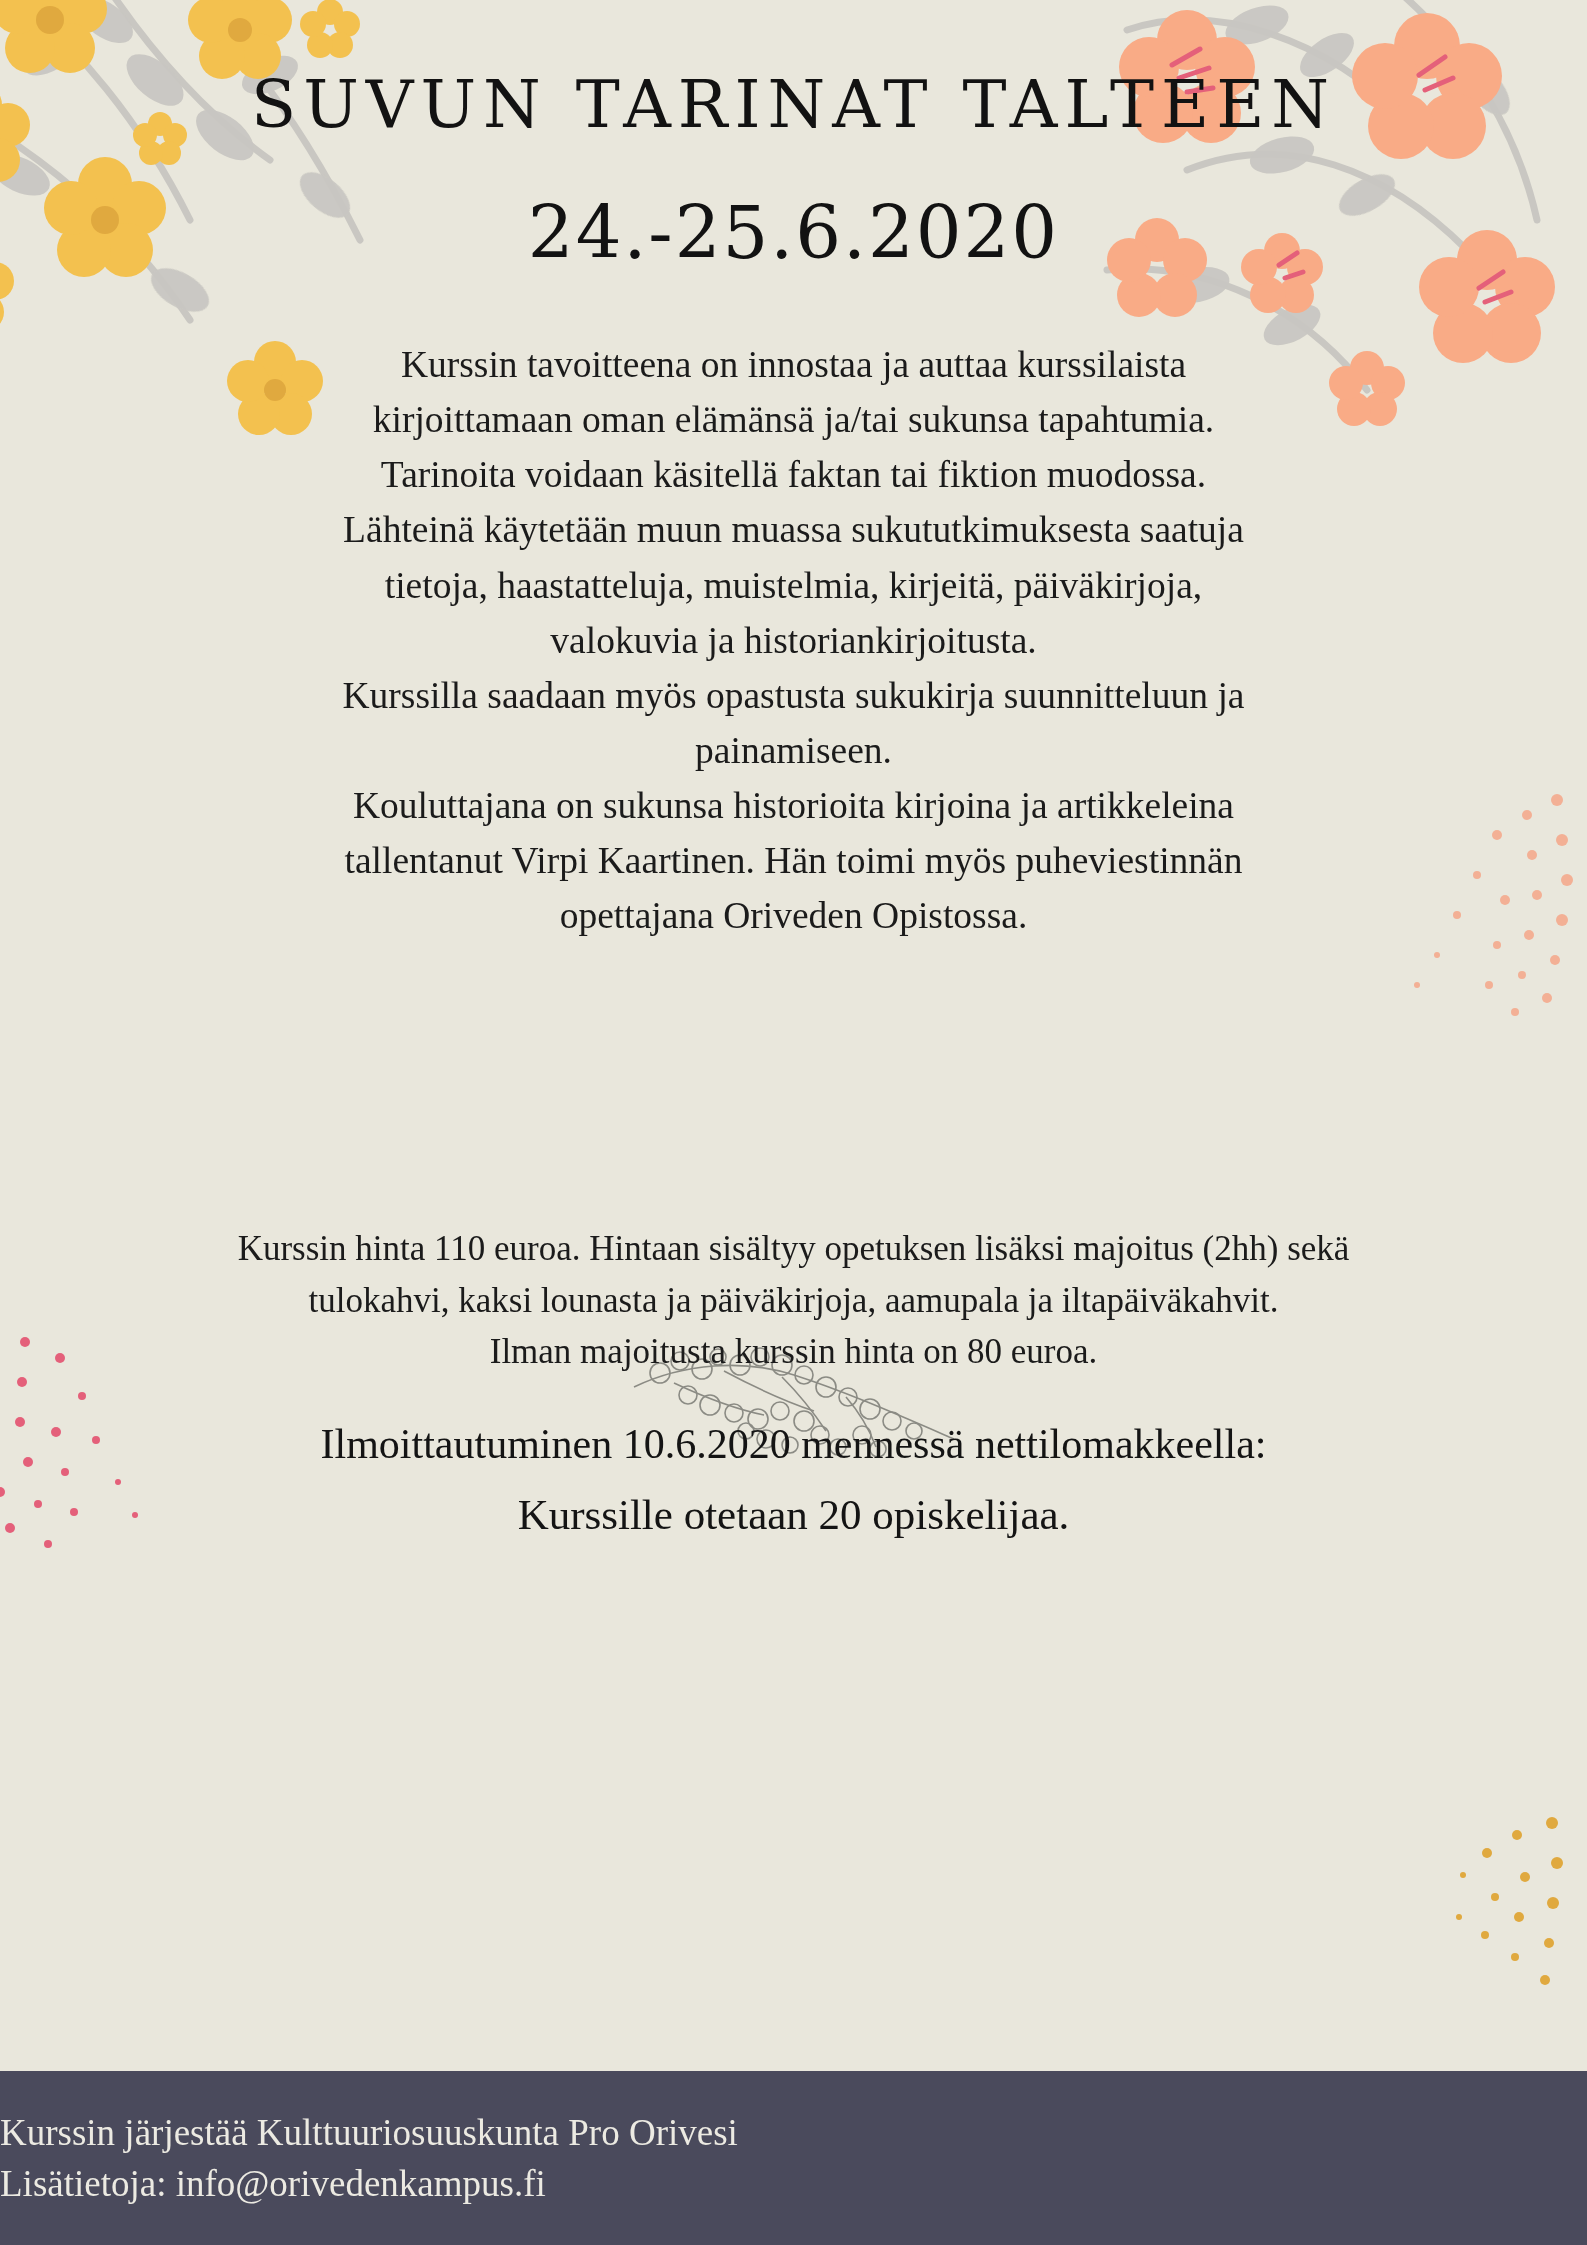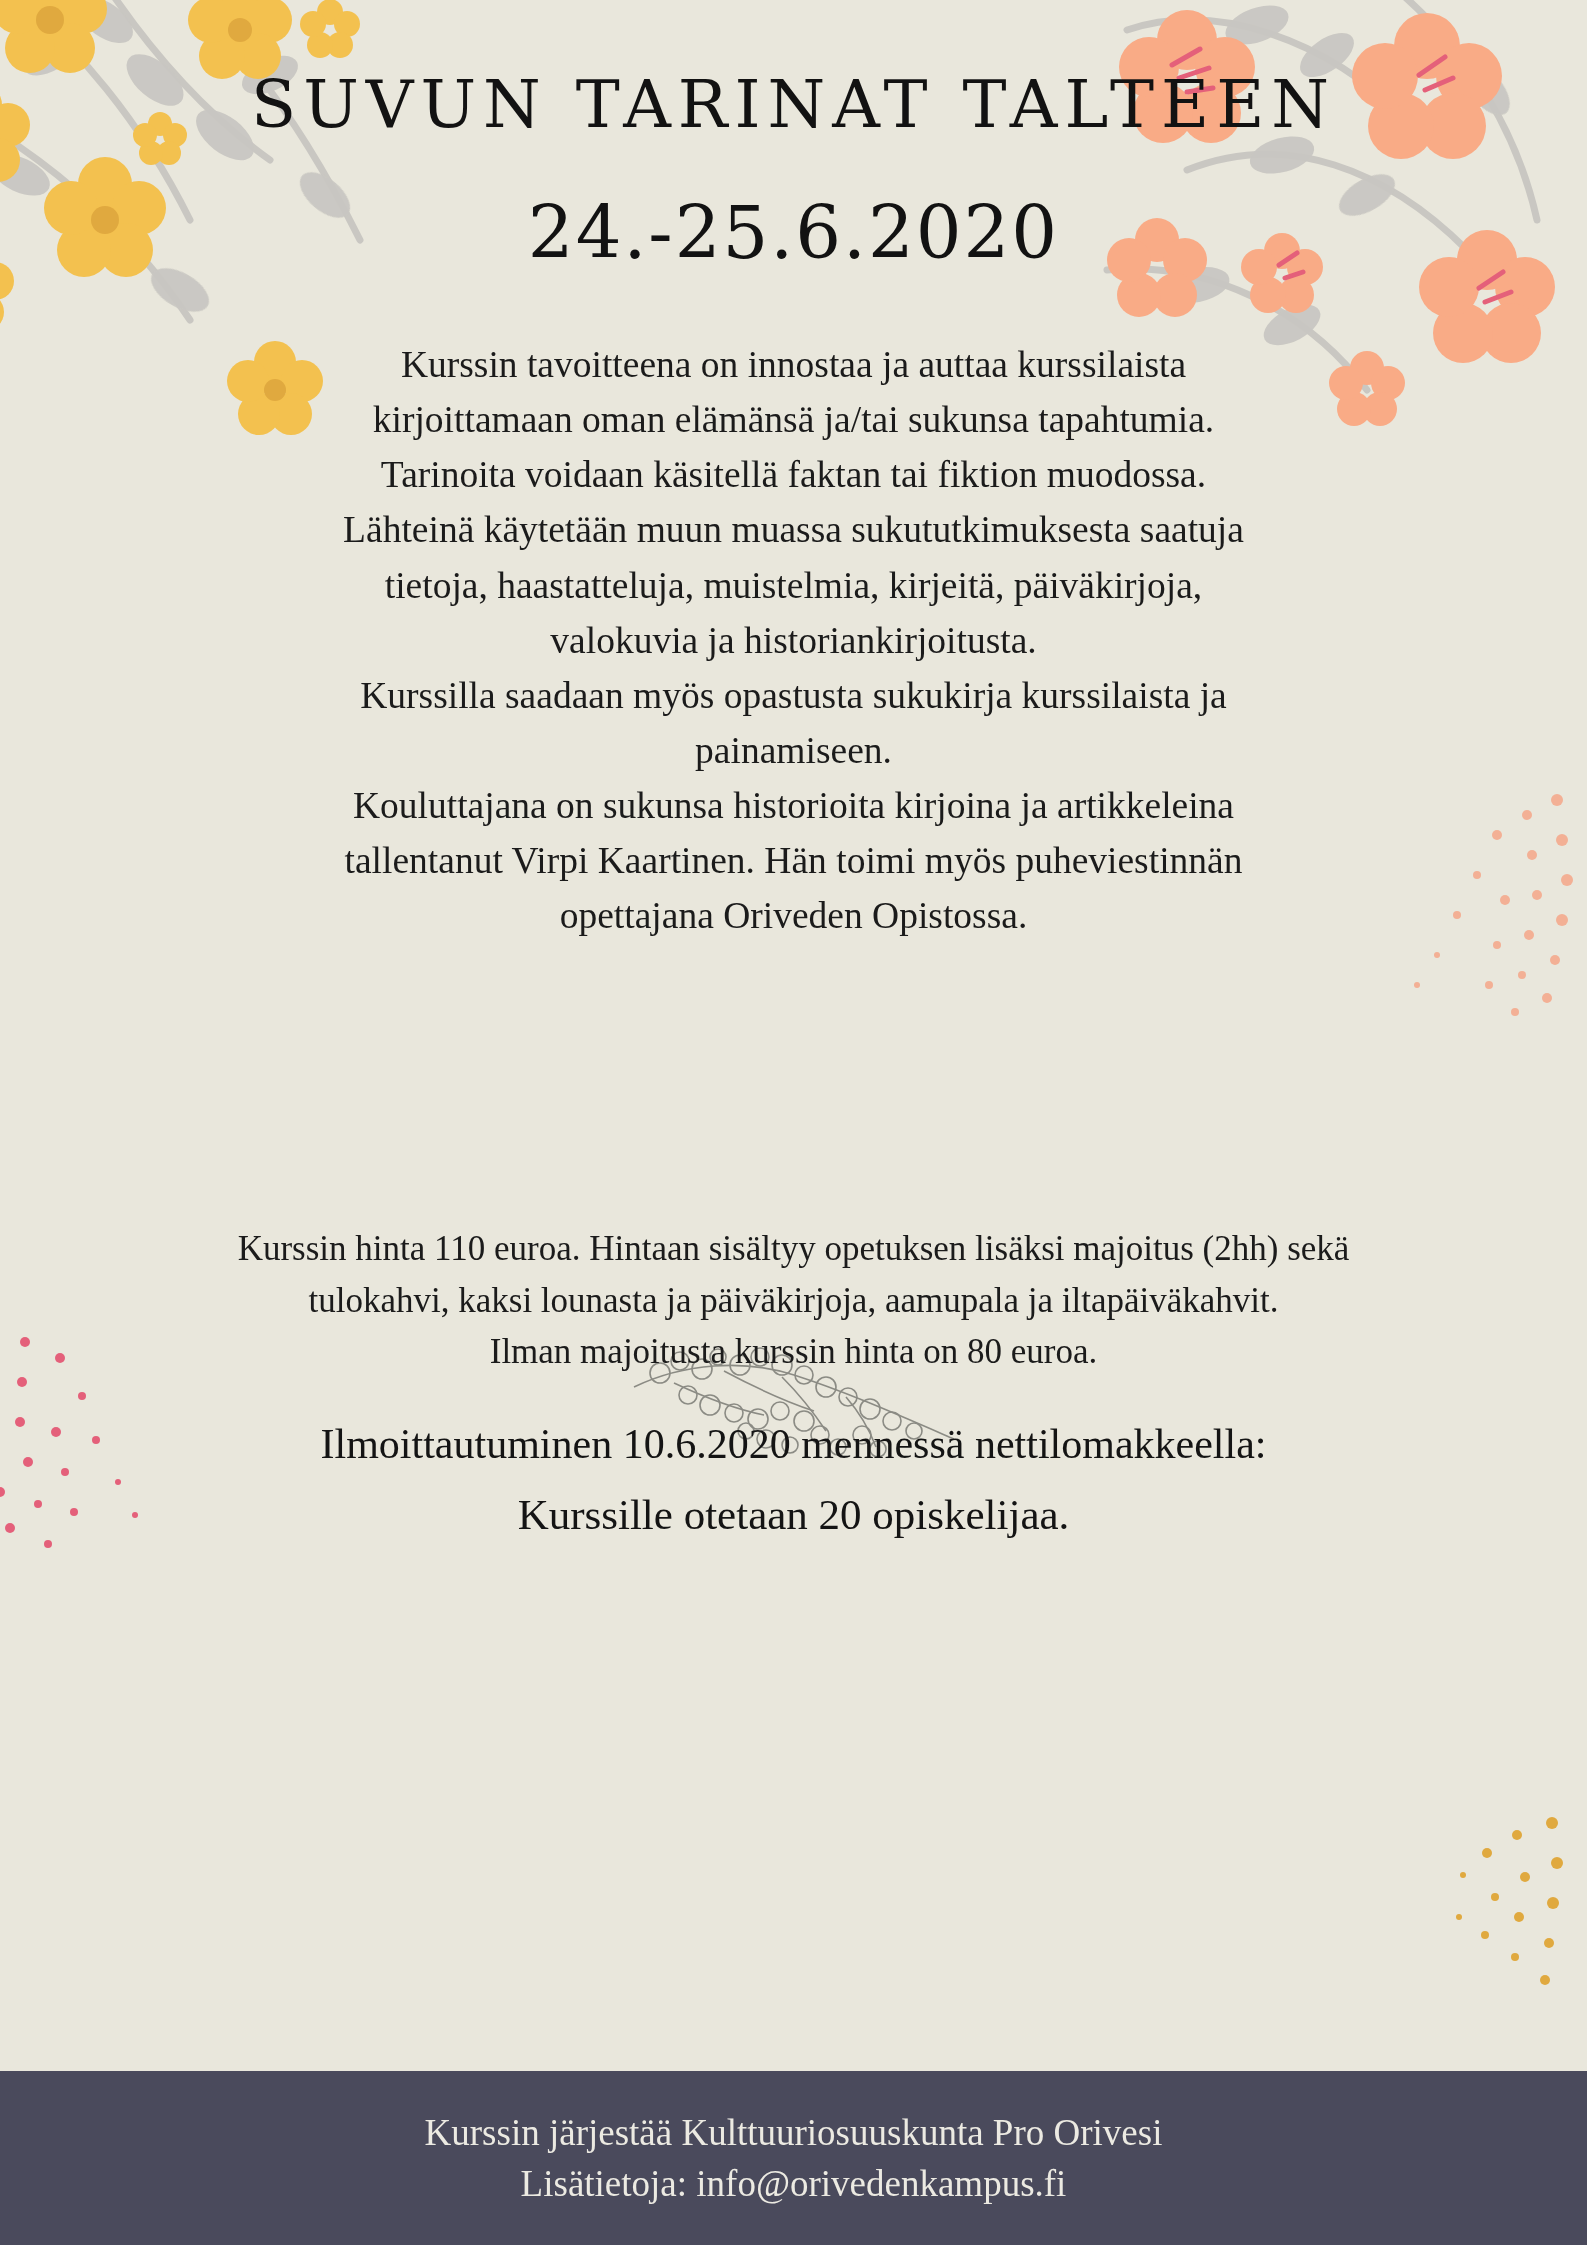"Kurssilla saadaan myös opastusta" p { text: kurssilaista -> suunnitteluun }
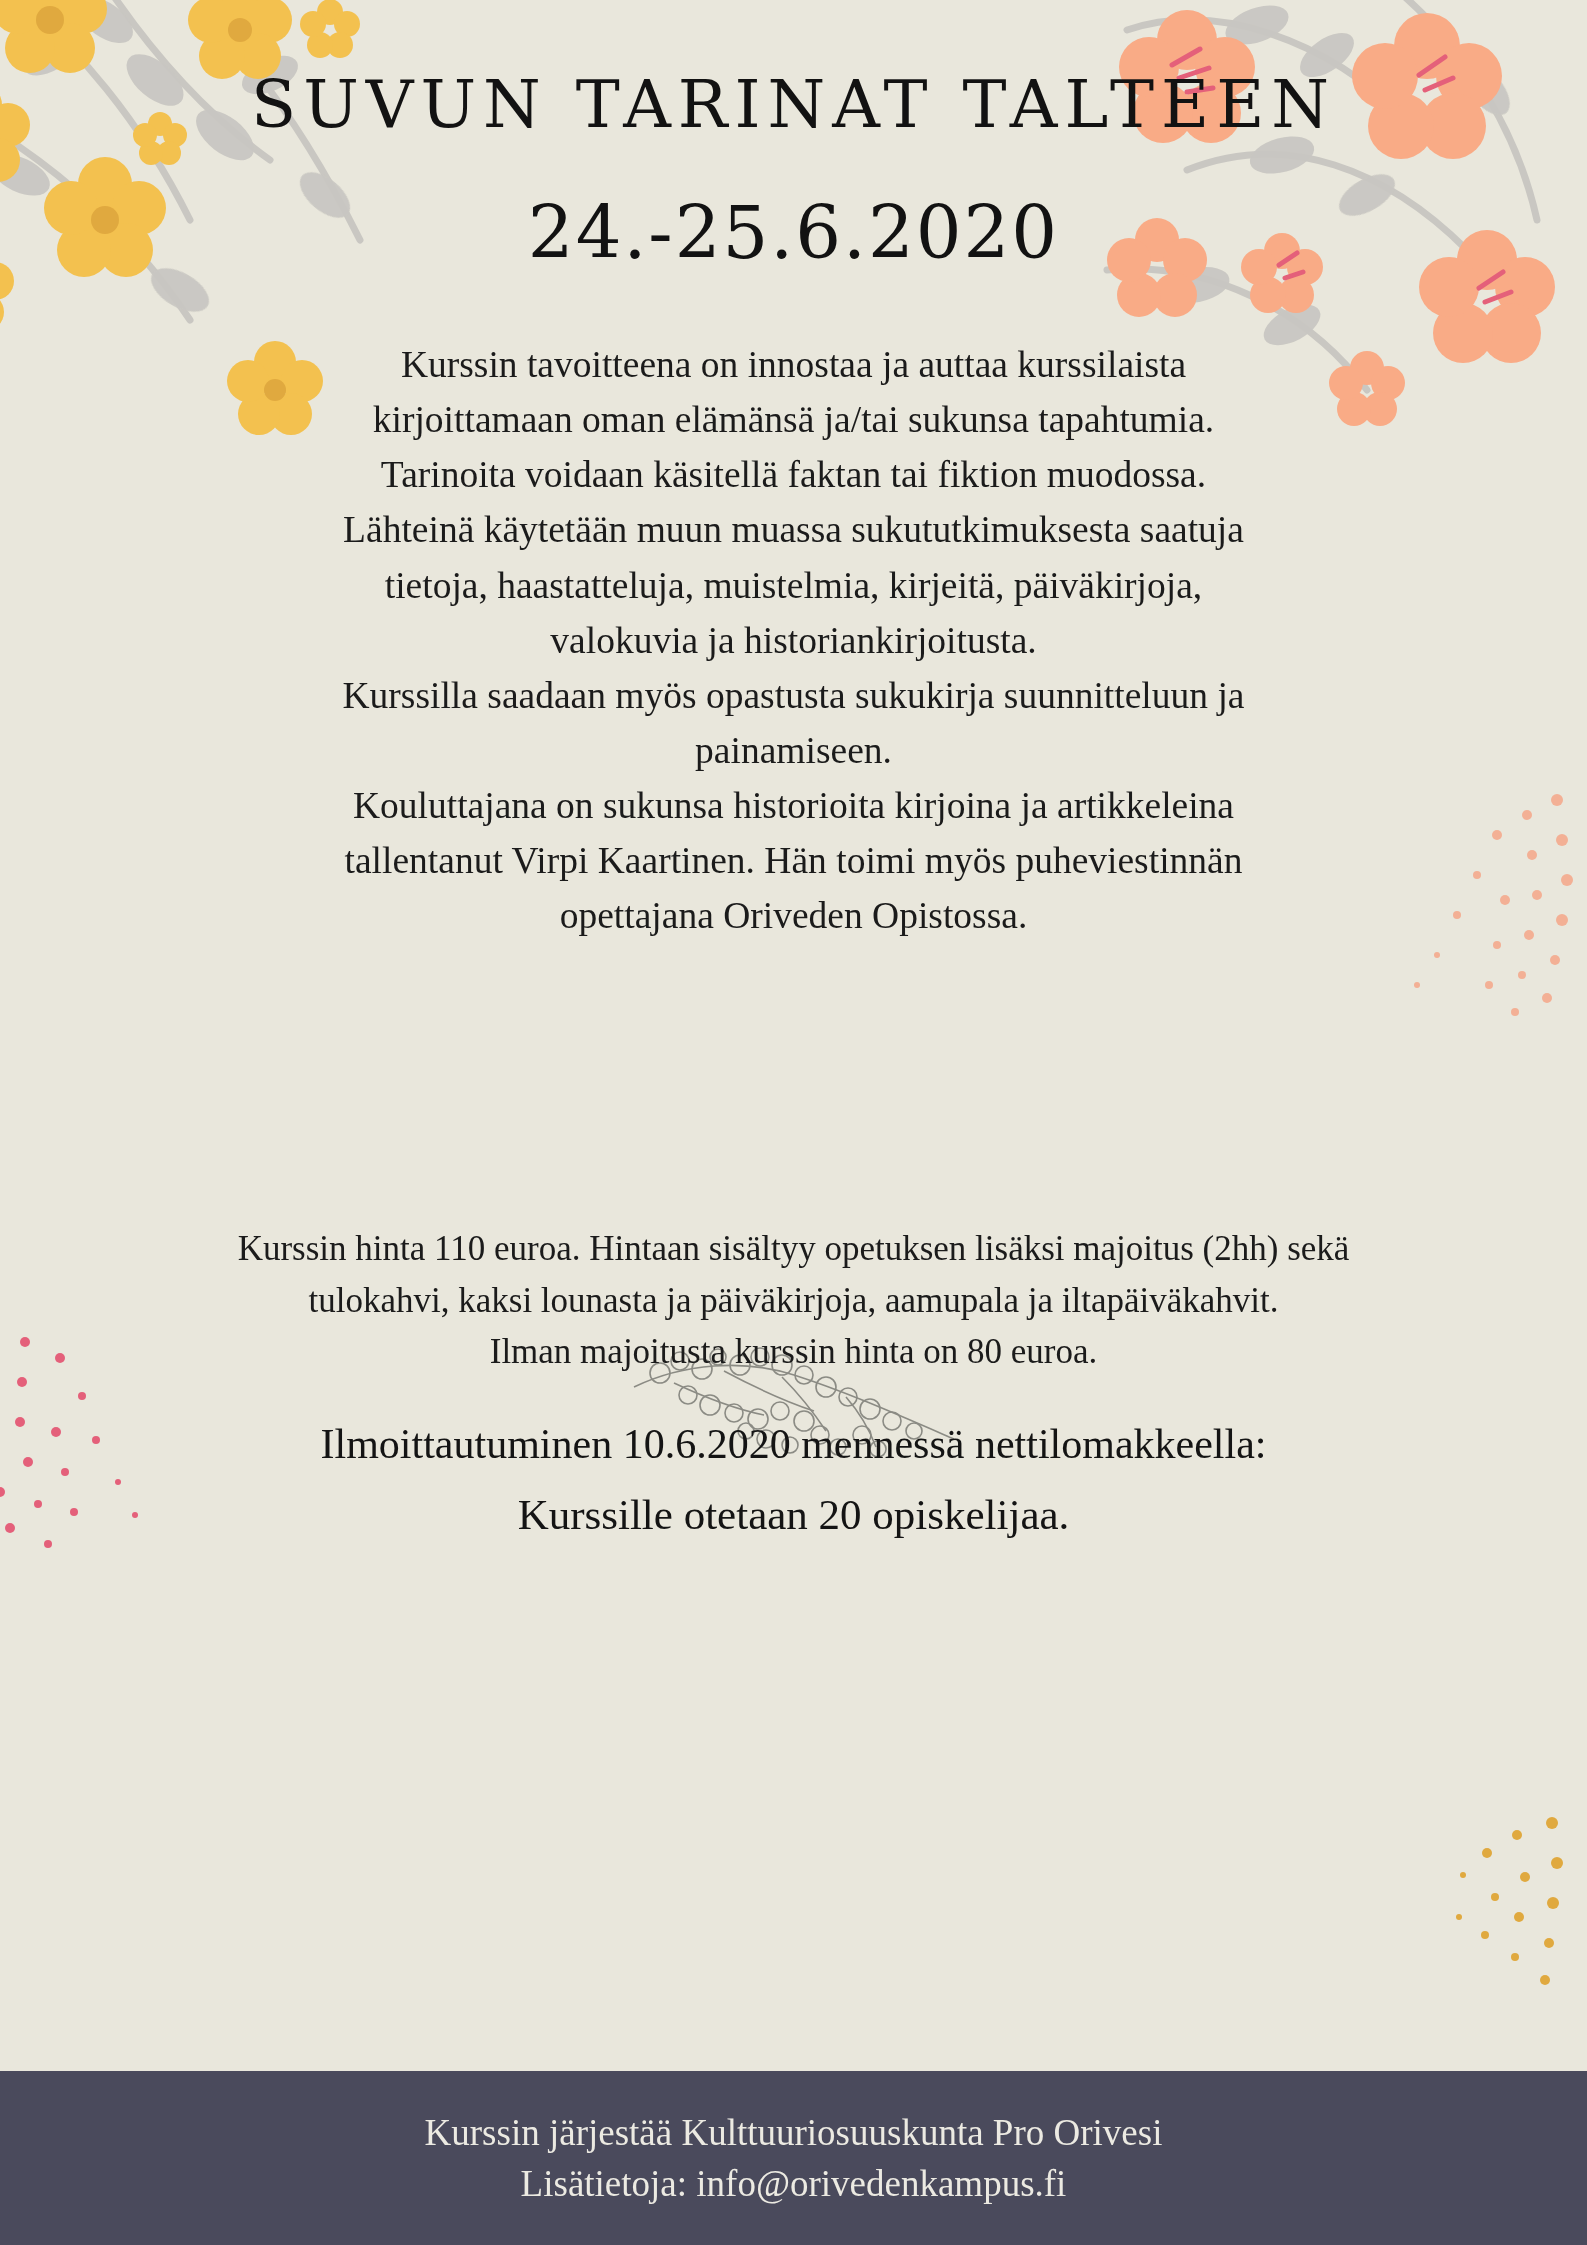"Kurssin järjestää Kulttuuriosuuskunta" .footer { align-items: center -> flex-start }
